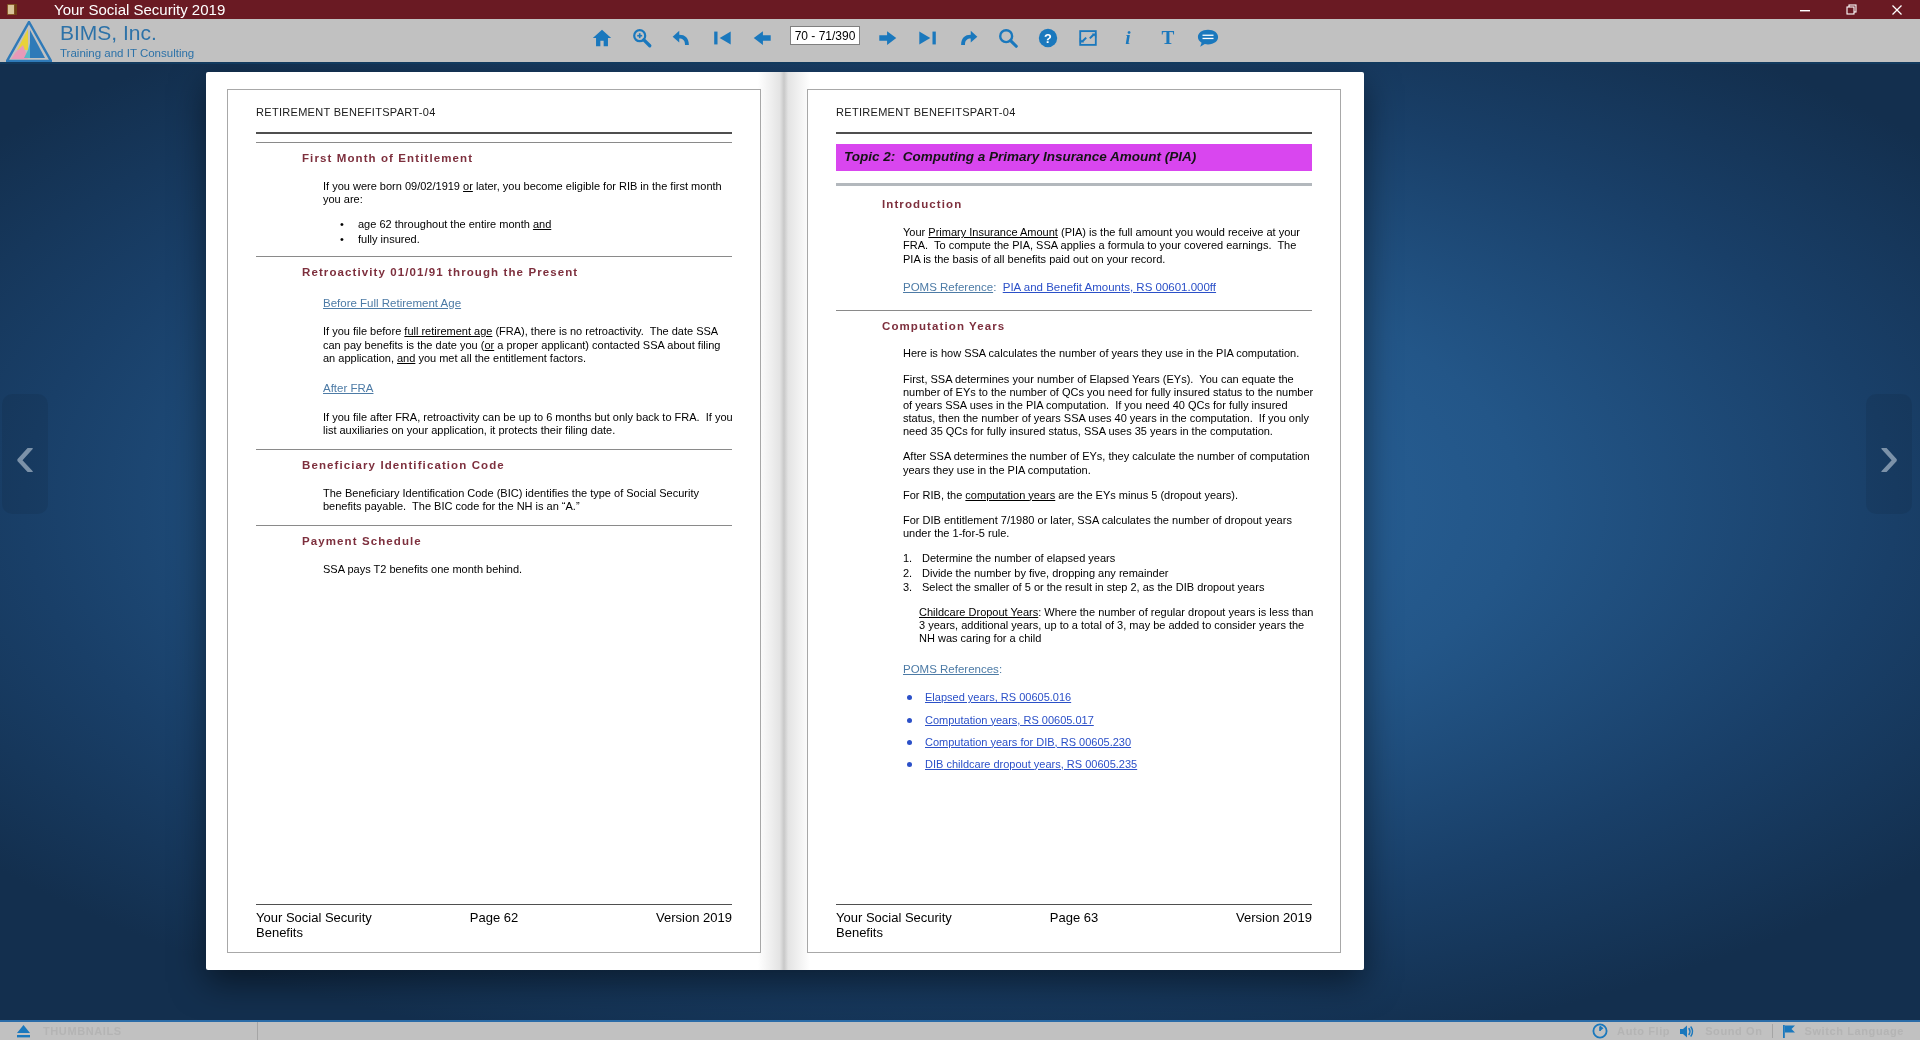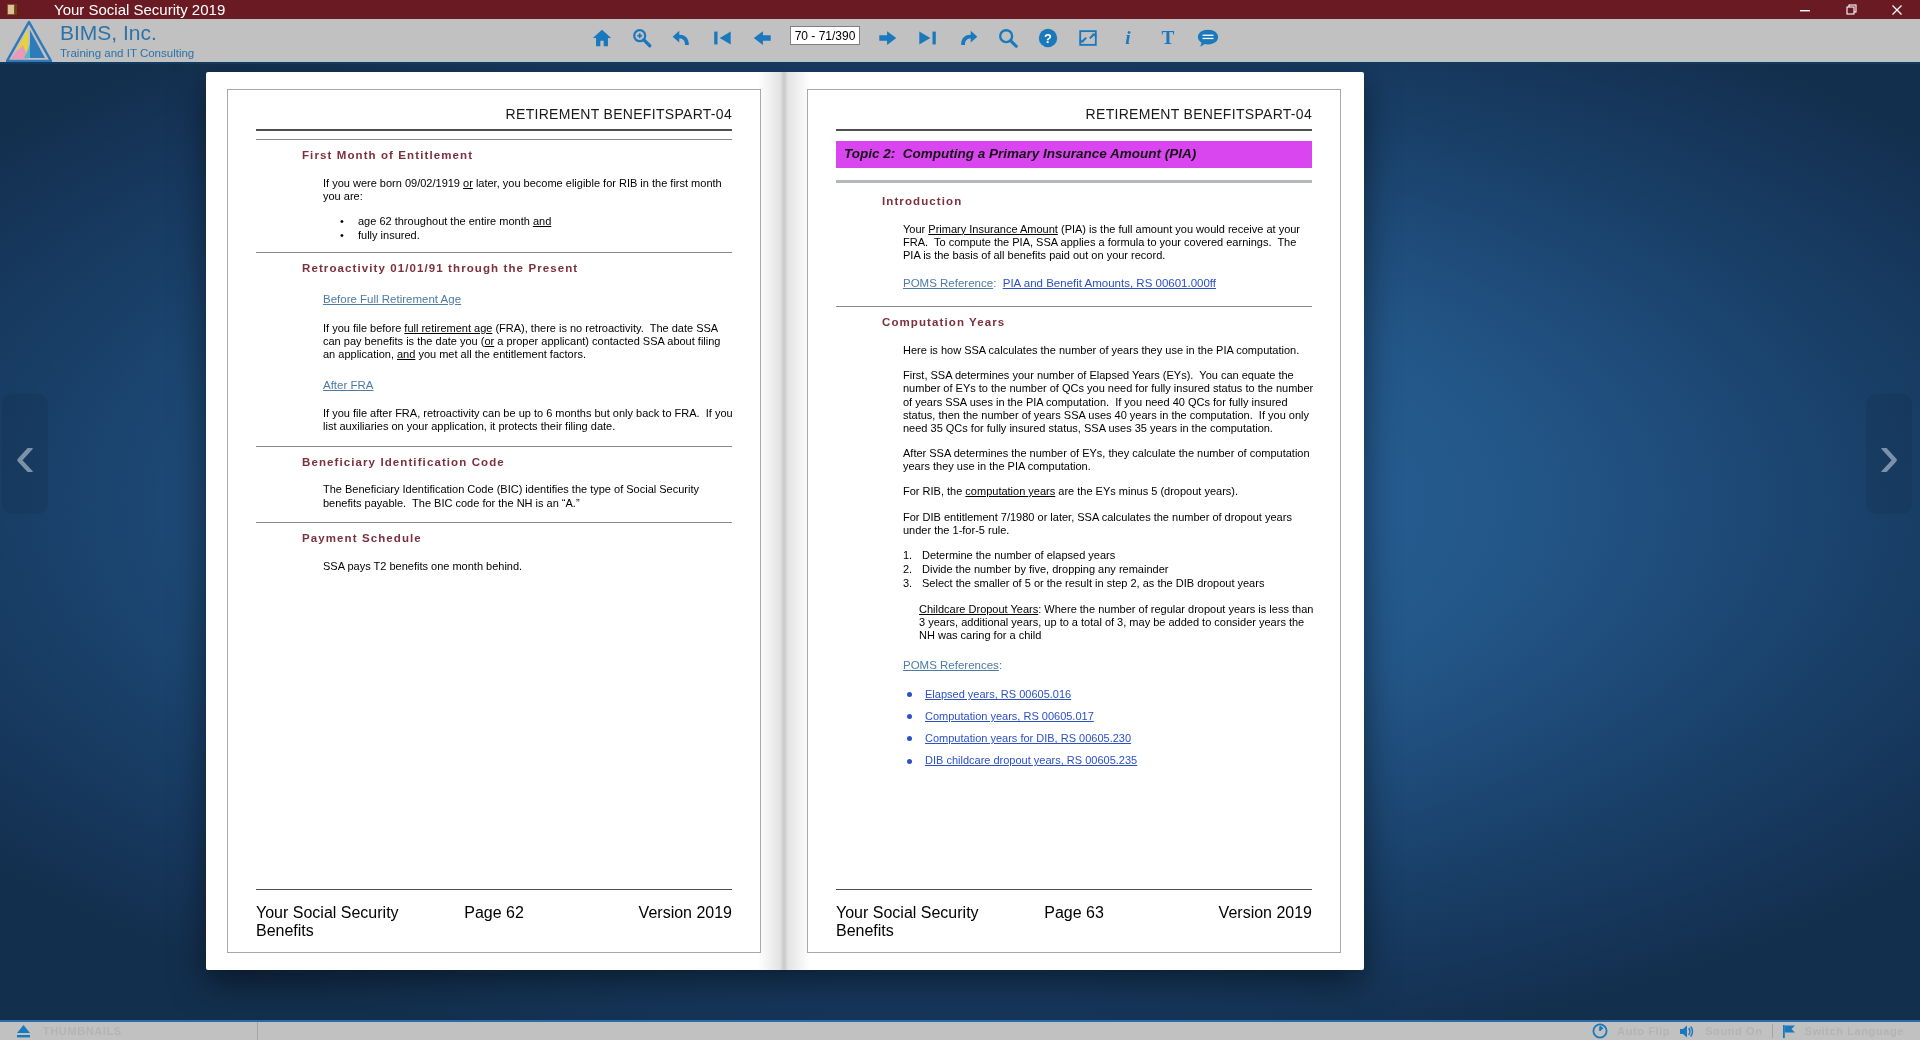"RETIREMENT BENEFITS" .pagehead { font-size: 14px -> 11px; justify-content: flex-end -> flex-start; padding-bottom: 6px -> 13px }
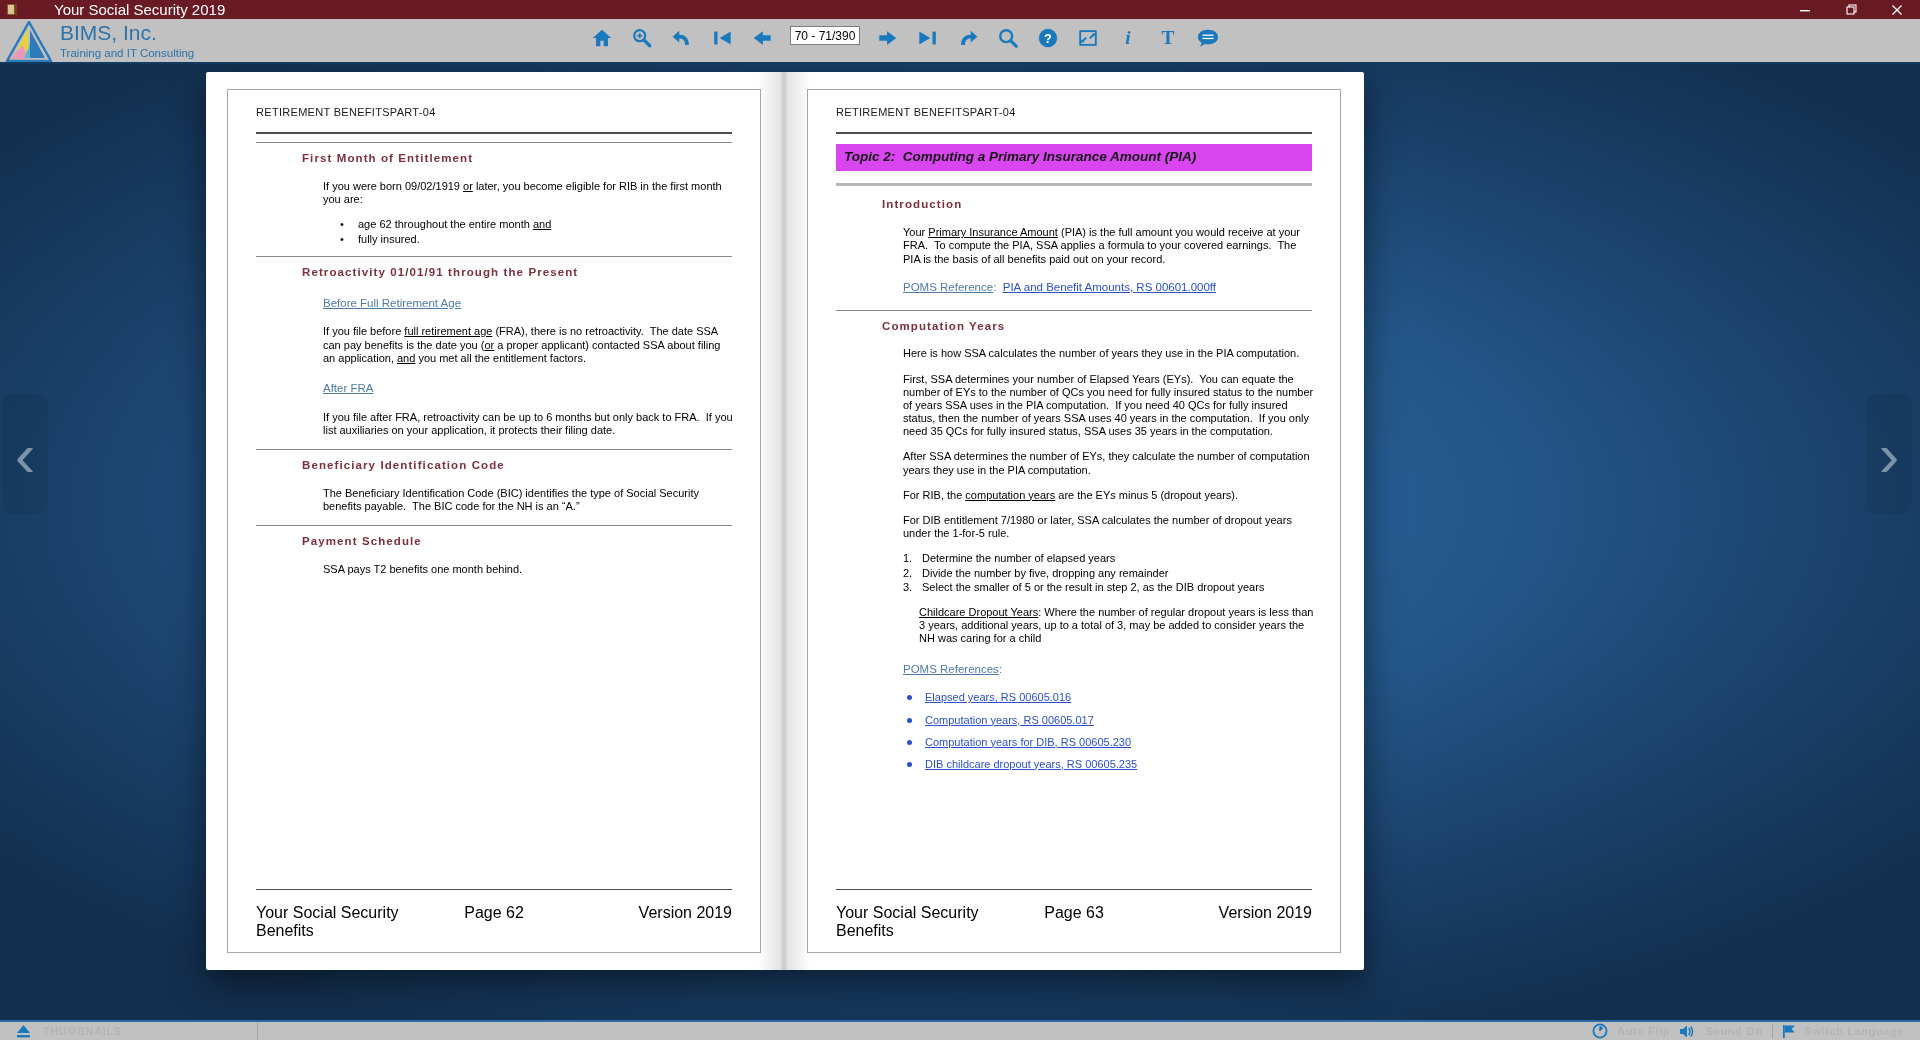"Your Social Security Benefits" .pagefoot { font-size: 16px -> 13px; padding-top: 14px -> 5px }
